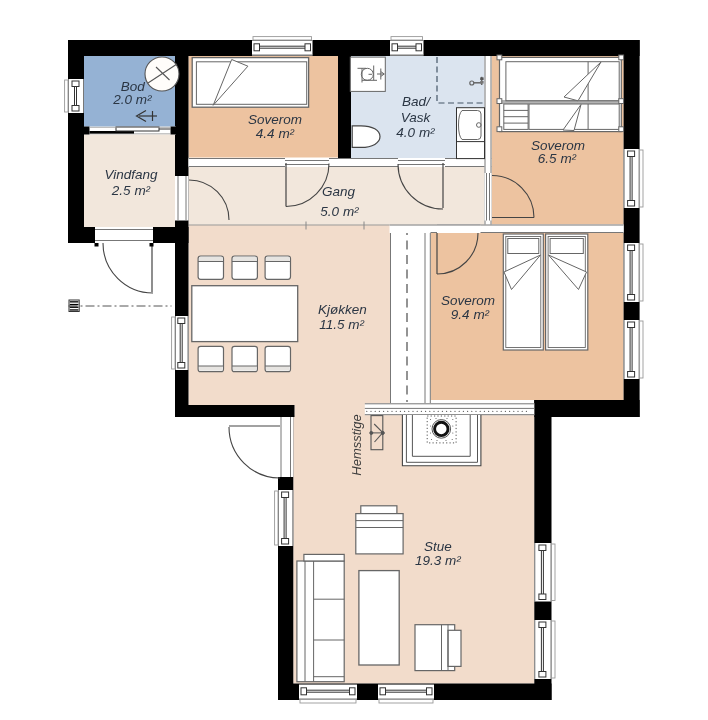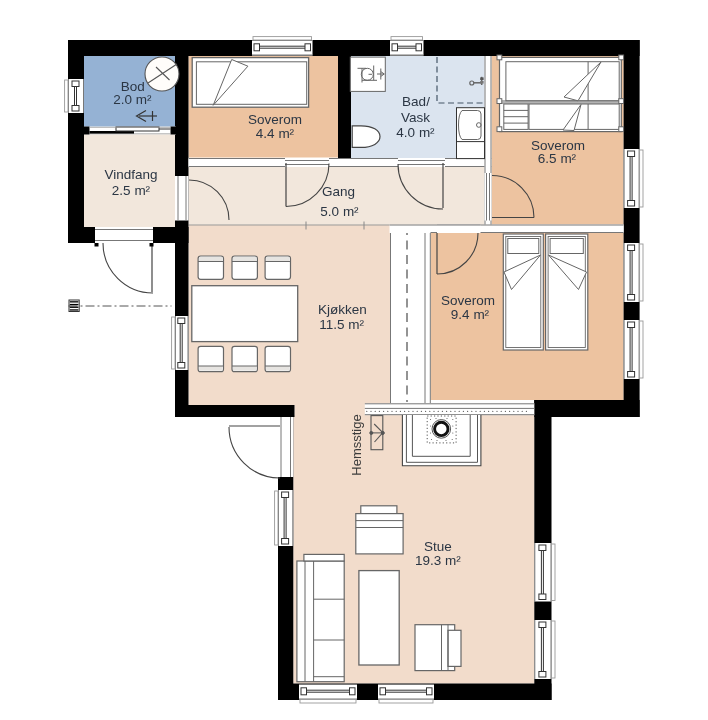"Bod" #plan { font-style: none -> italic }
